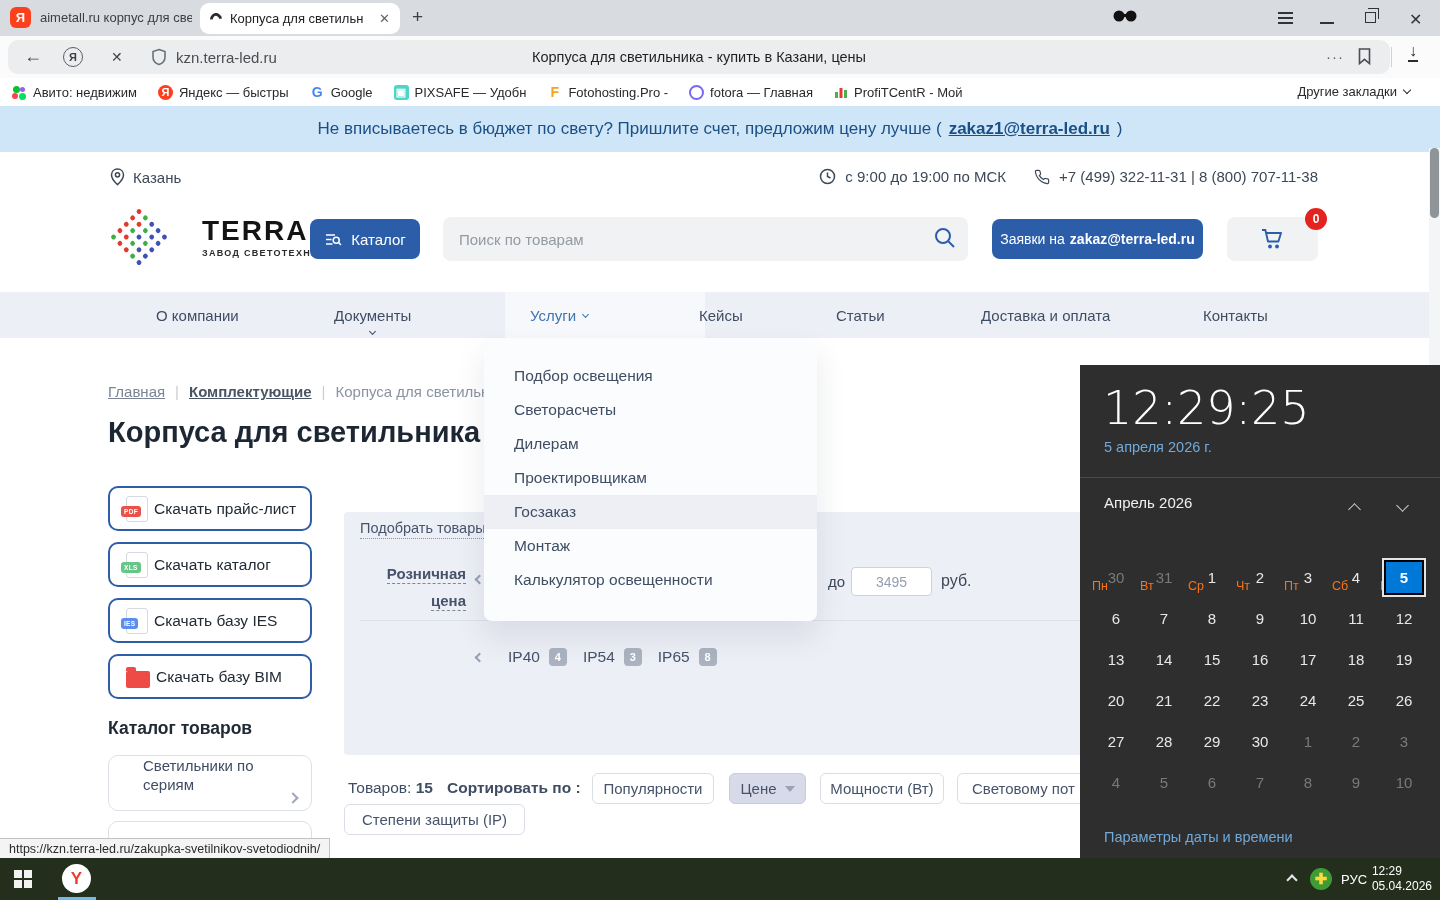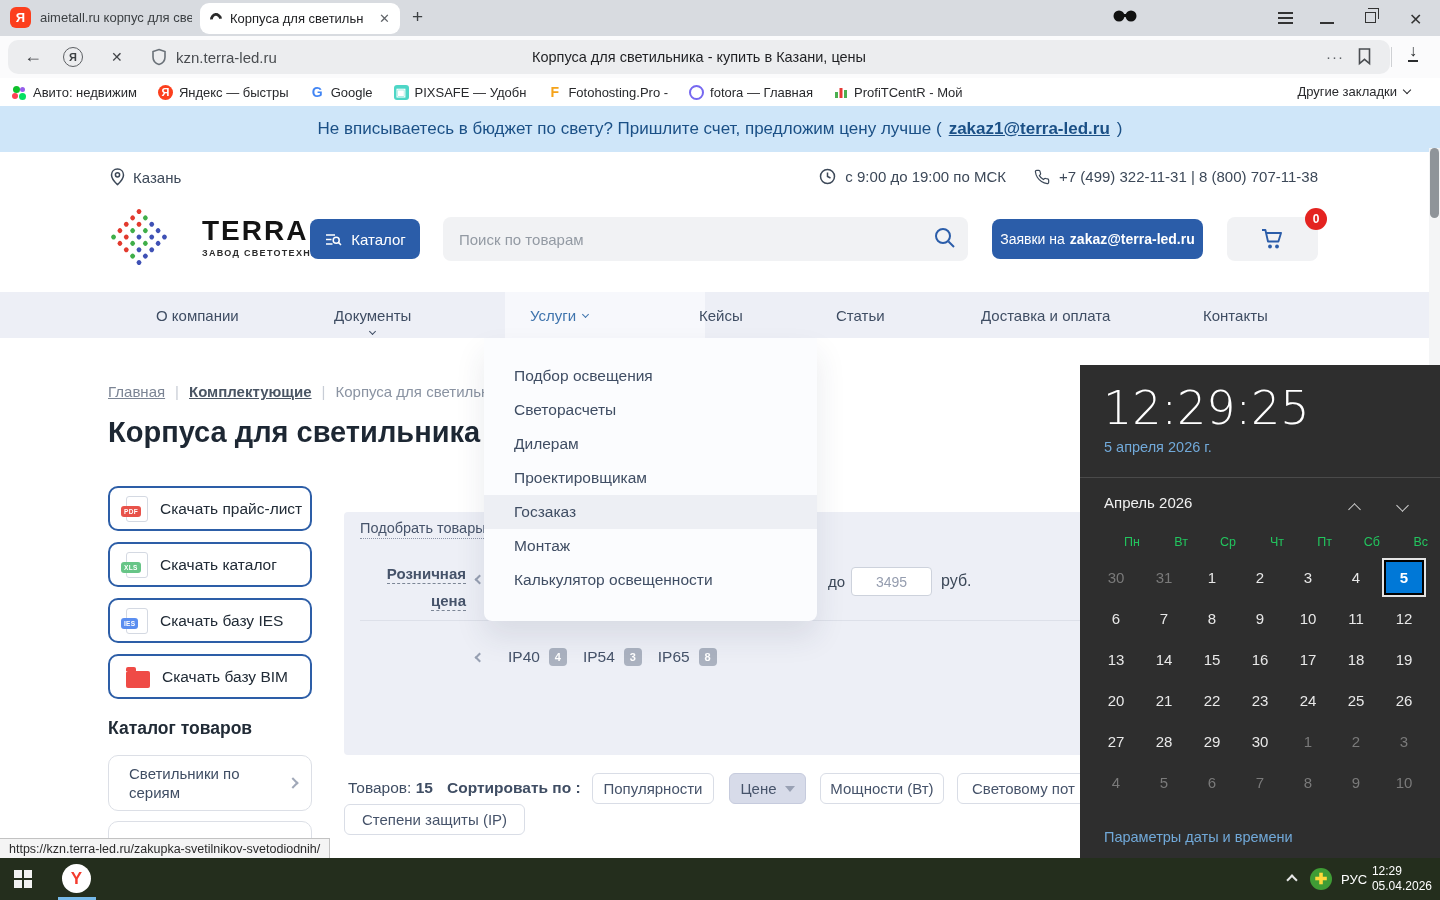"Скачать прайс-лист" .dlbtn { gap: 12px -> 6px }
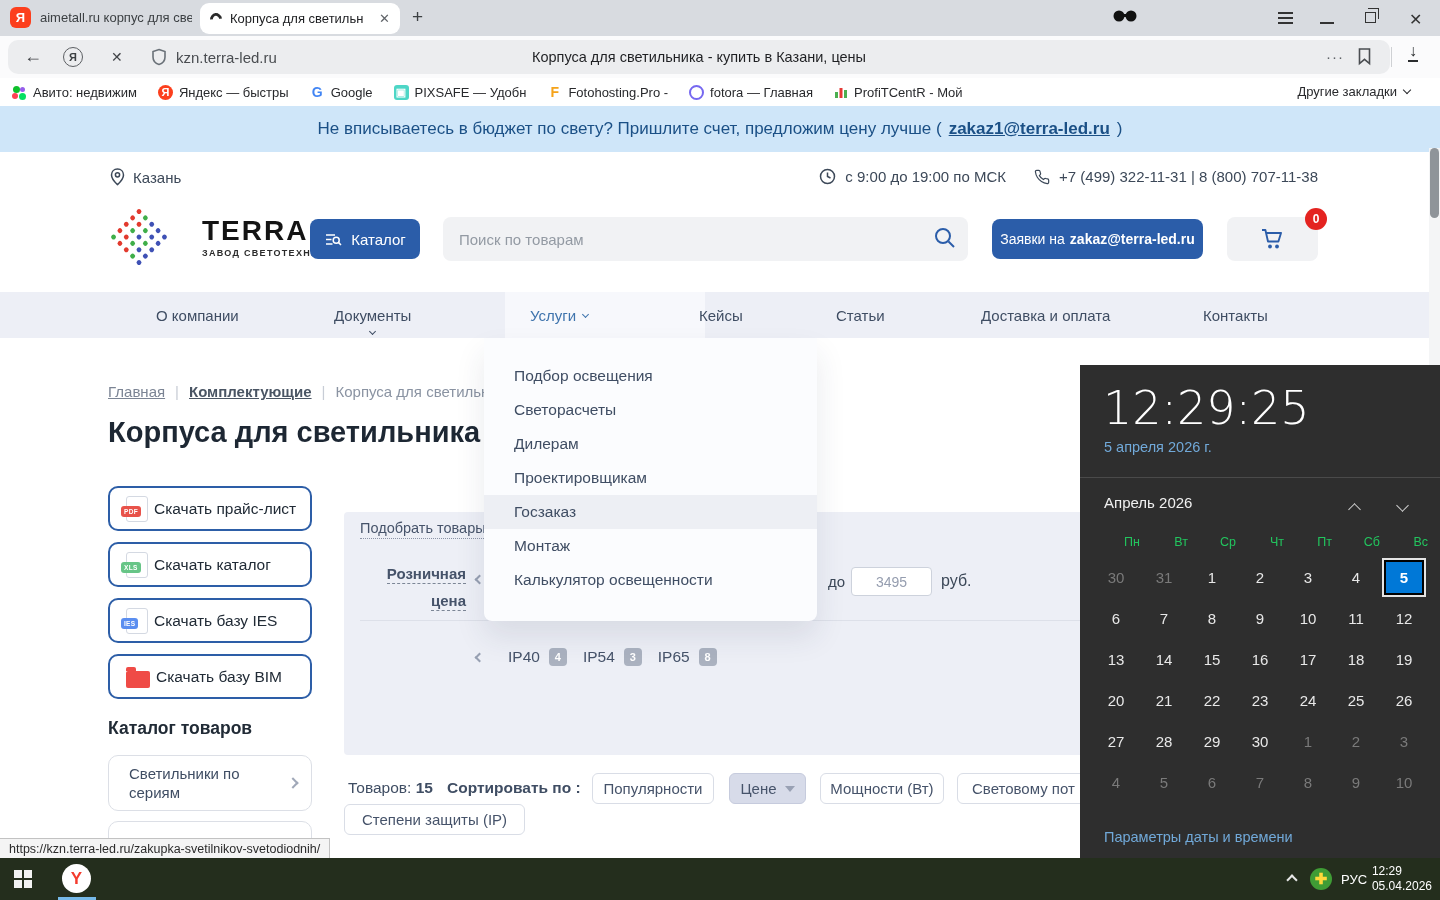"Пн" .wk-row span { color: #22c55e -> #f97316; margin-top: none -> 44px; text-align: right -> left }
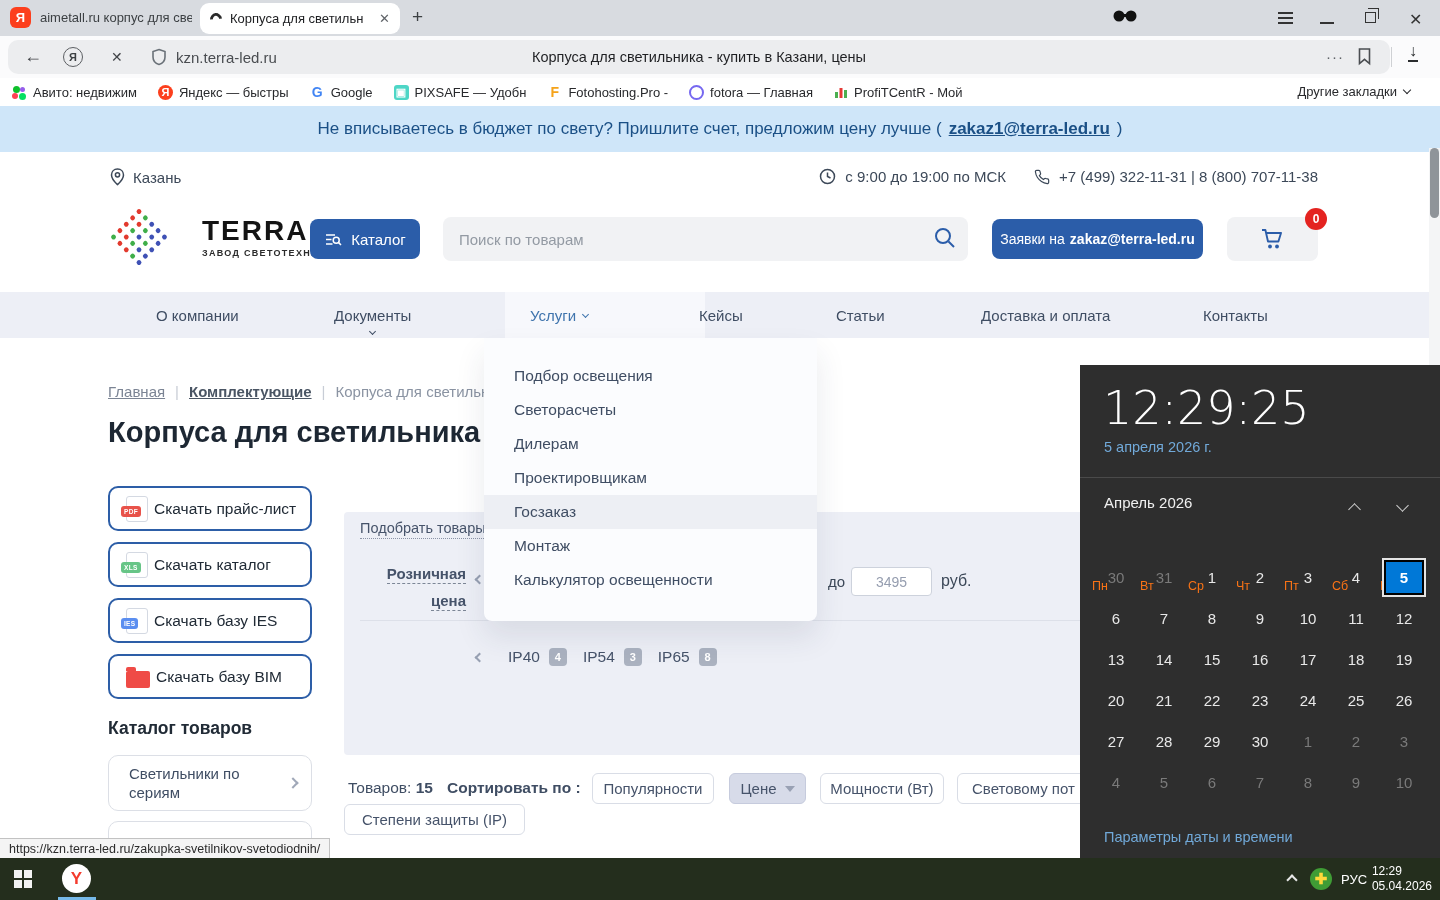"Светильники по сериям" div.cat-card { flex-direction: none -> column }
